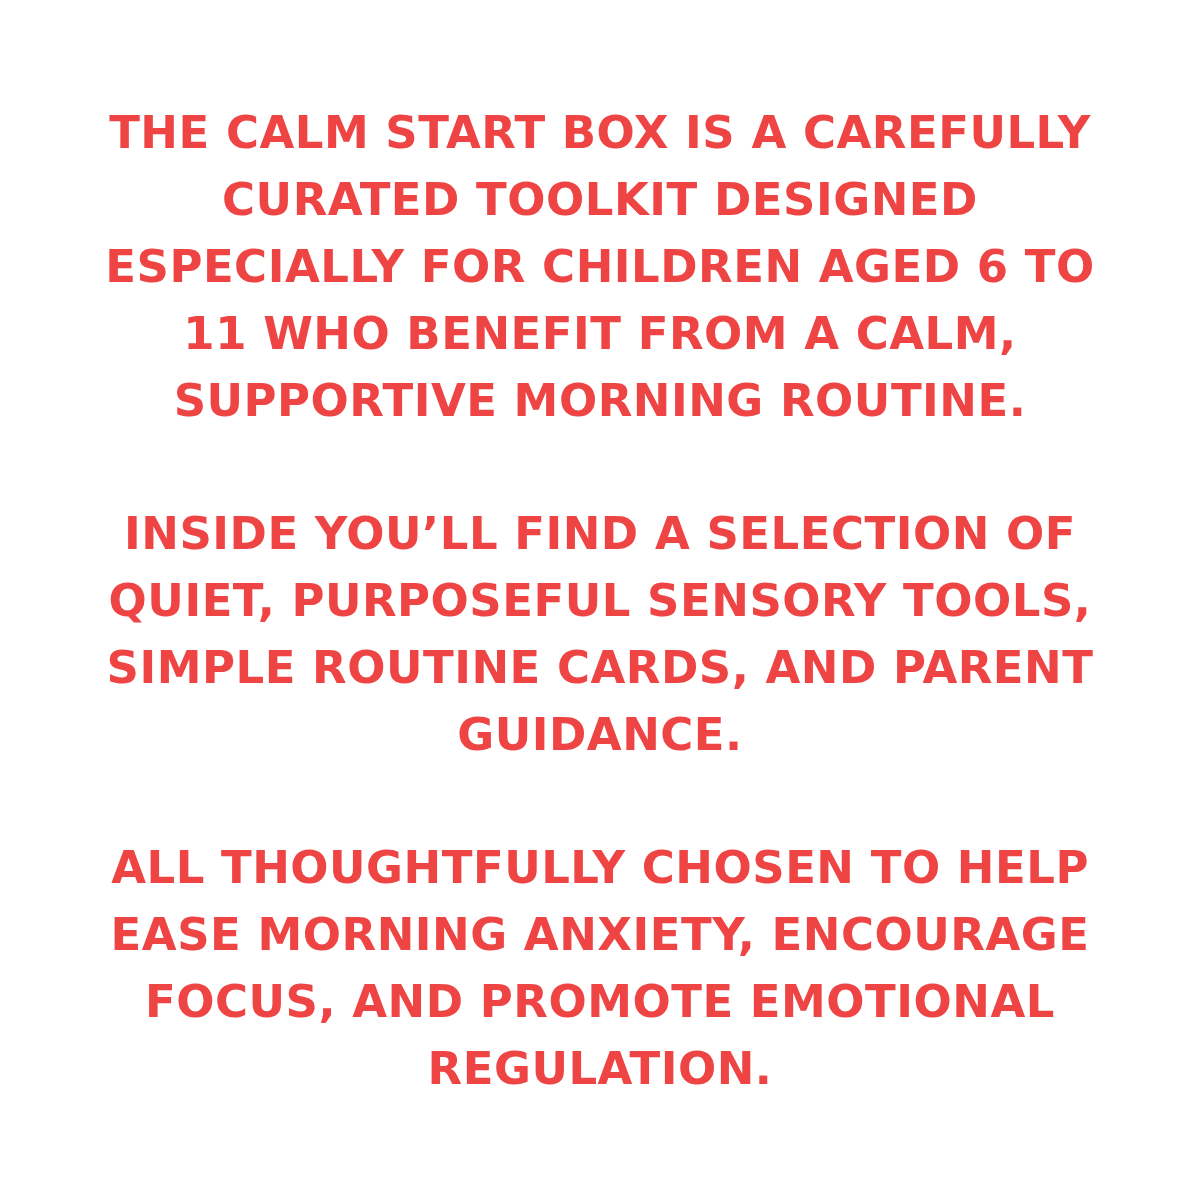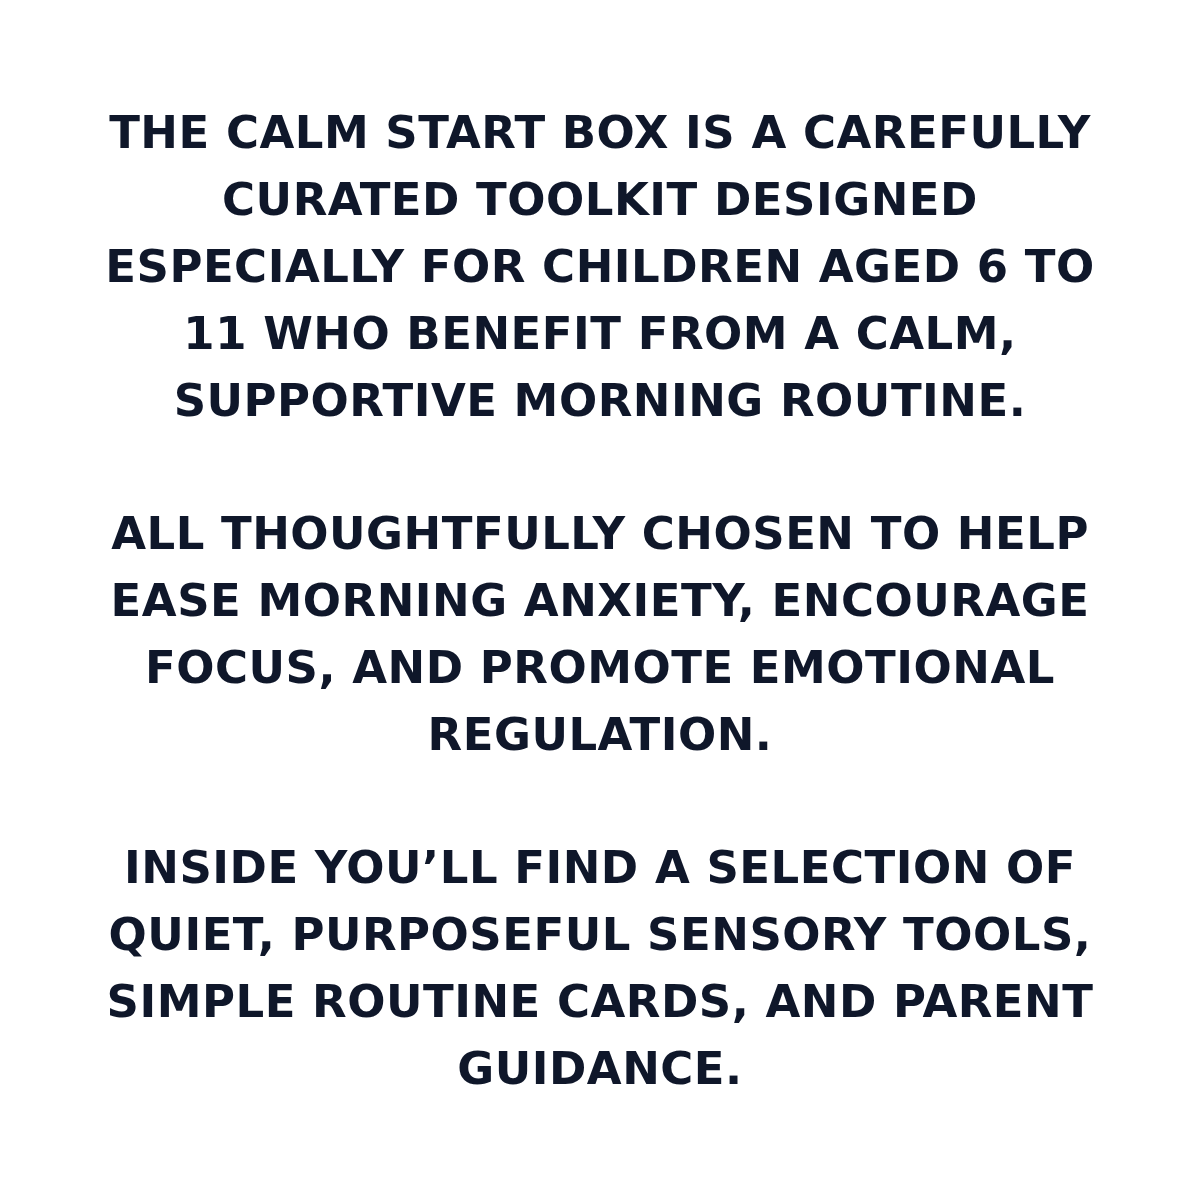"THE CALM START BOX IS" .paragraph { color: #0f172a -> #ef4444 }
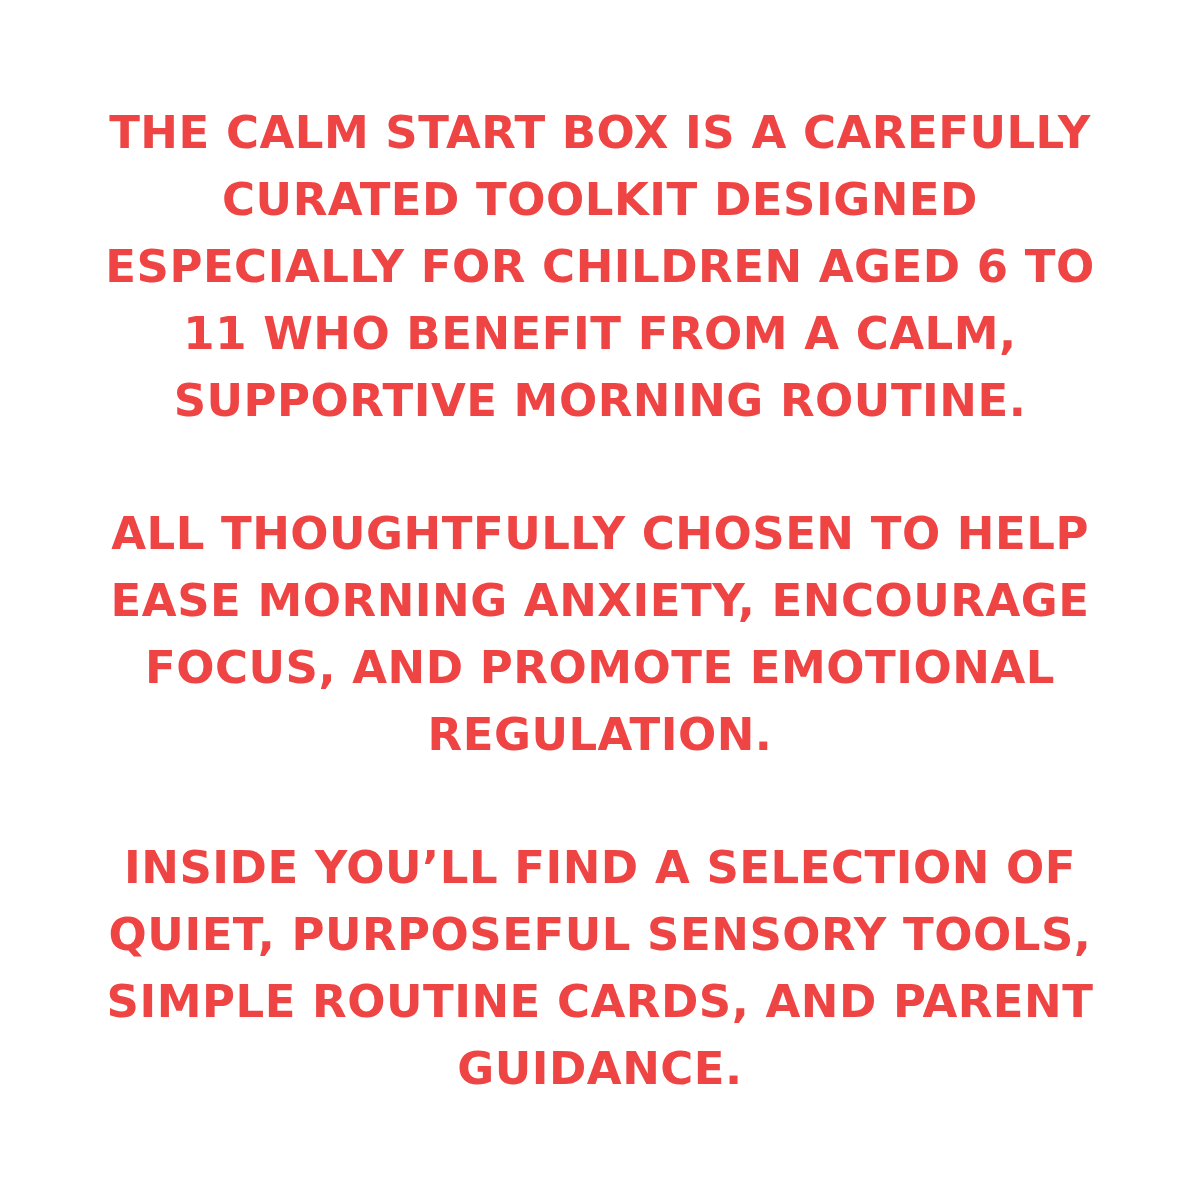"ALL THOUGHTFULLY CHOSEN TO HELP" p.paragraph { order: before "INSIDE YOU’LL FIND A SELECTION" -> after "INSIDE YOU’LL FIND A SELECTION" }
